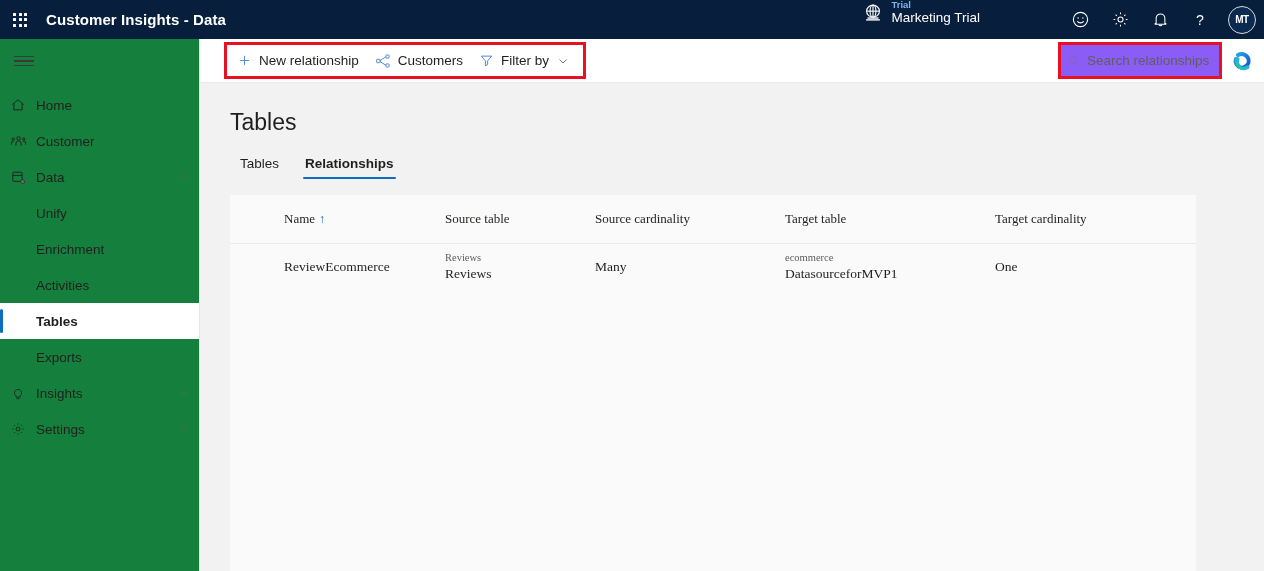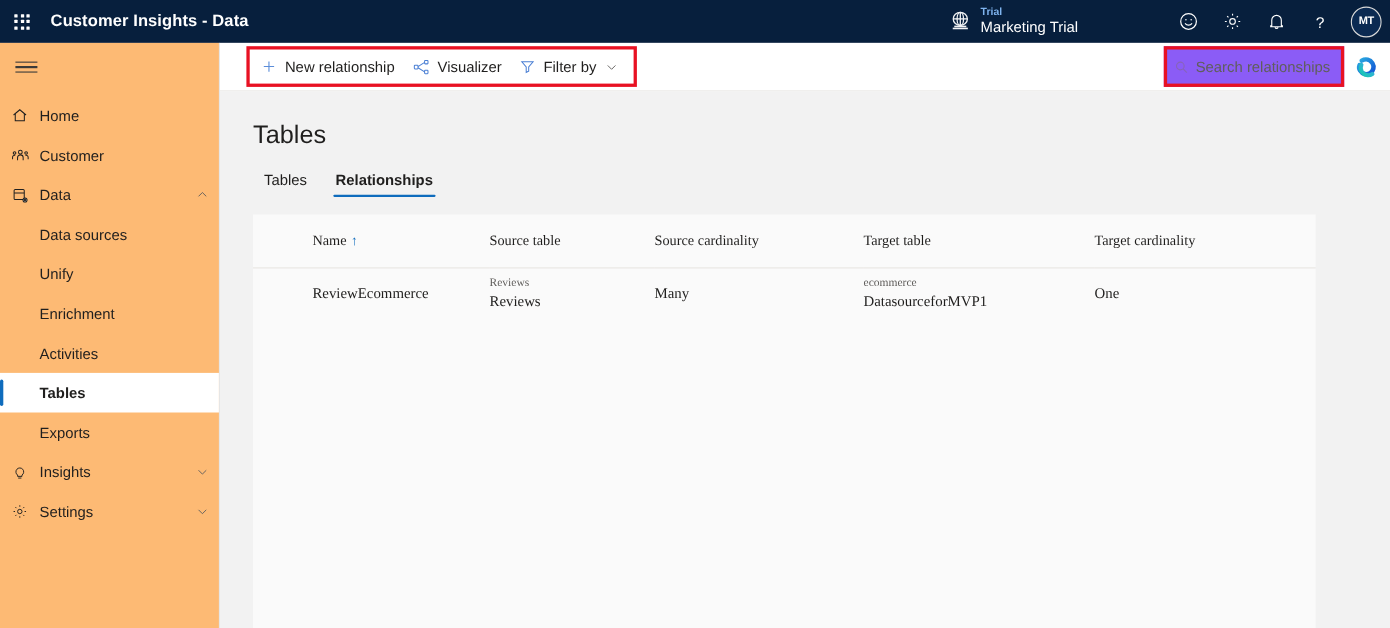"Trial" .topbar-right { align-items: center -> flex-start }
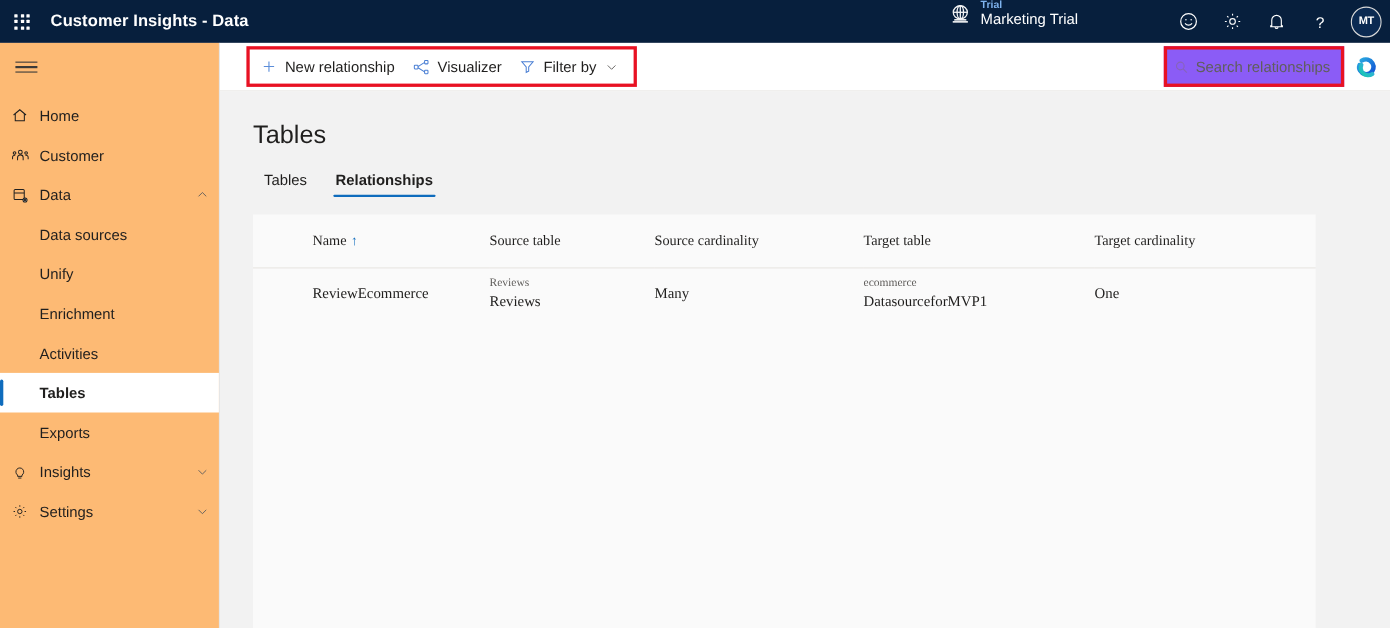"Visualizer" span { text: Visualizer -> Customers }
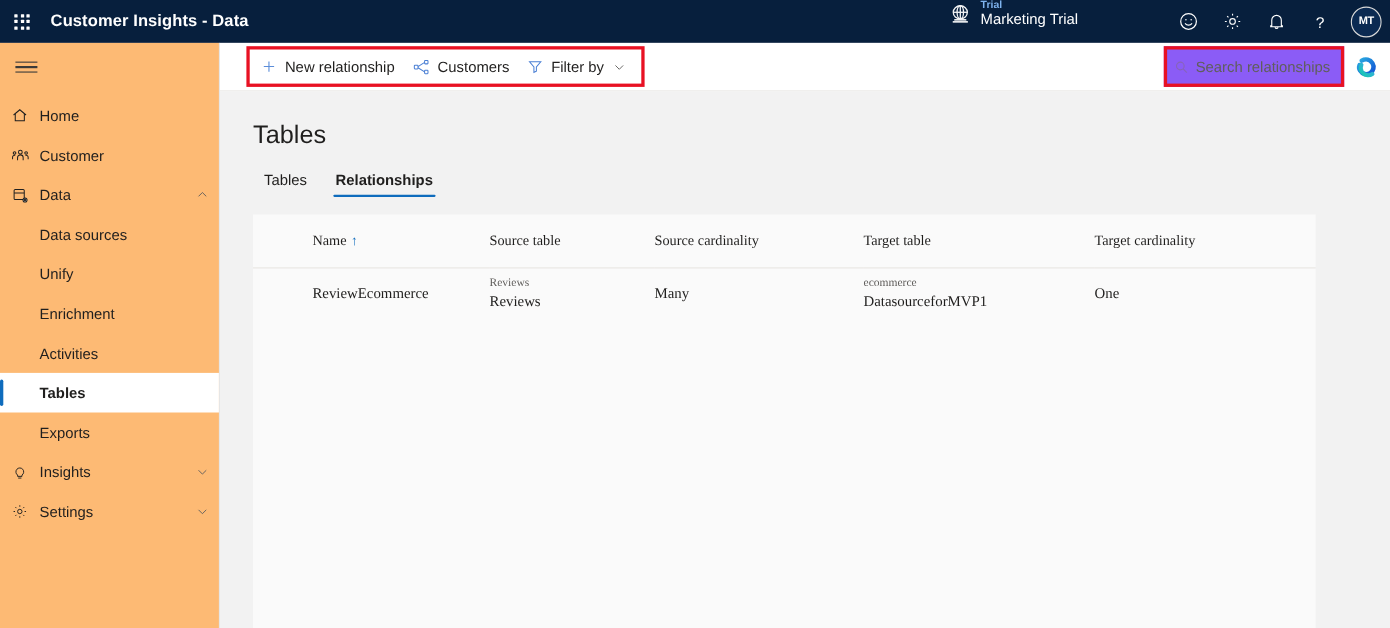"Home" .sidebar { background: #fdba74 -> #15803d }
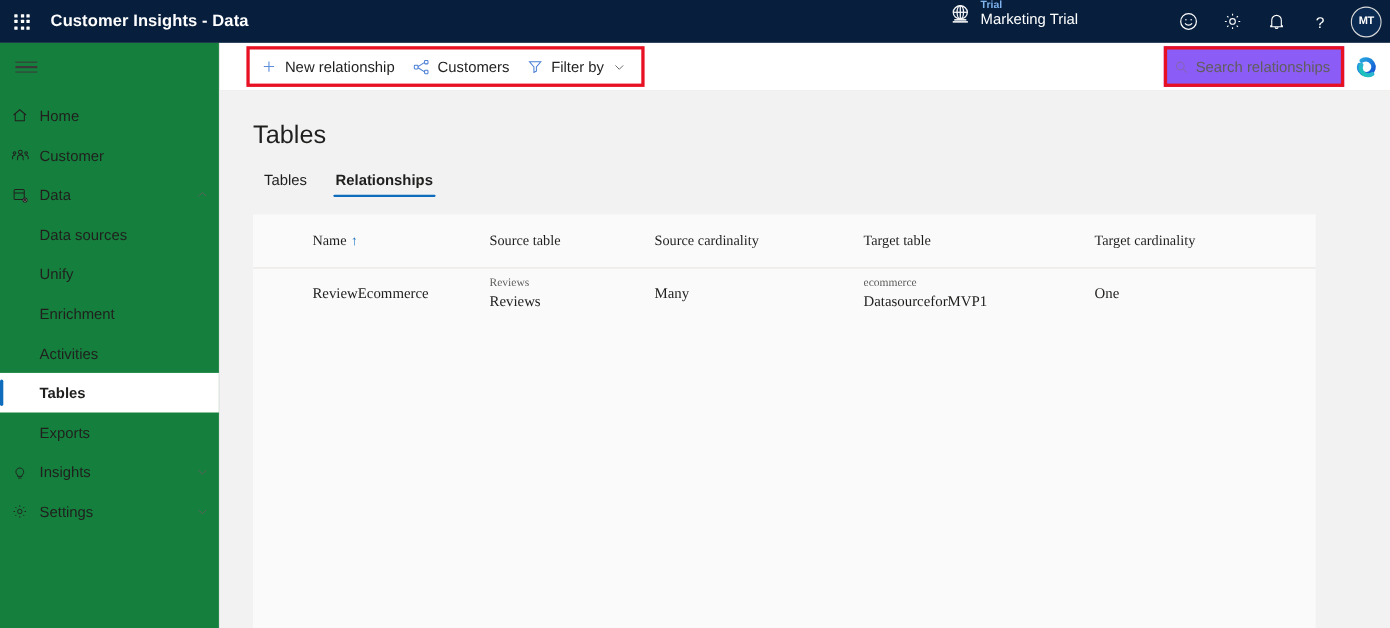"Data sources" div.nav-item { html: <div> <span>Data sources</span> </div> -> none }
